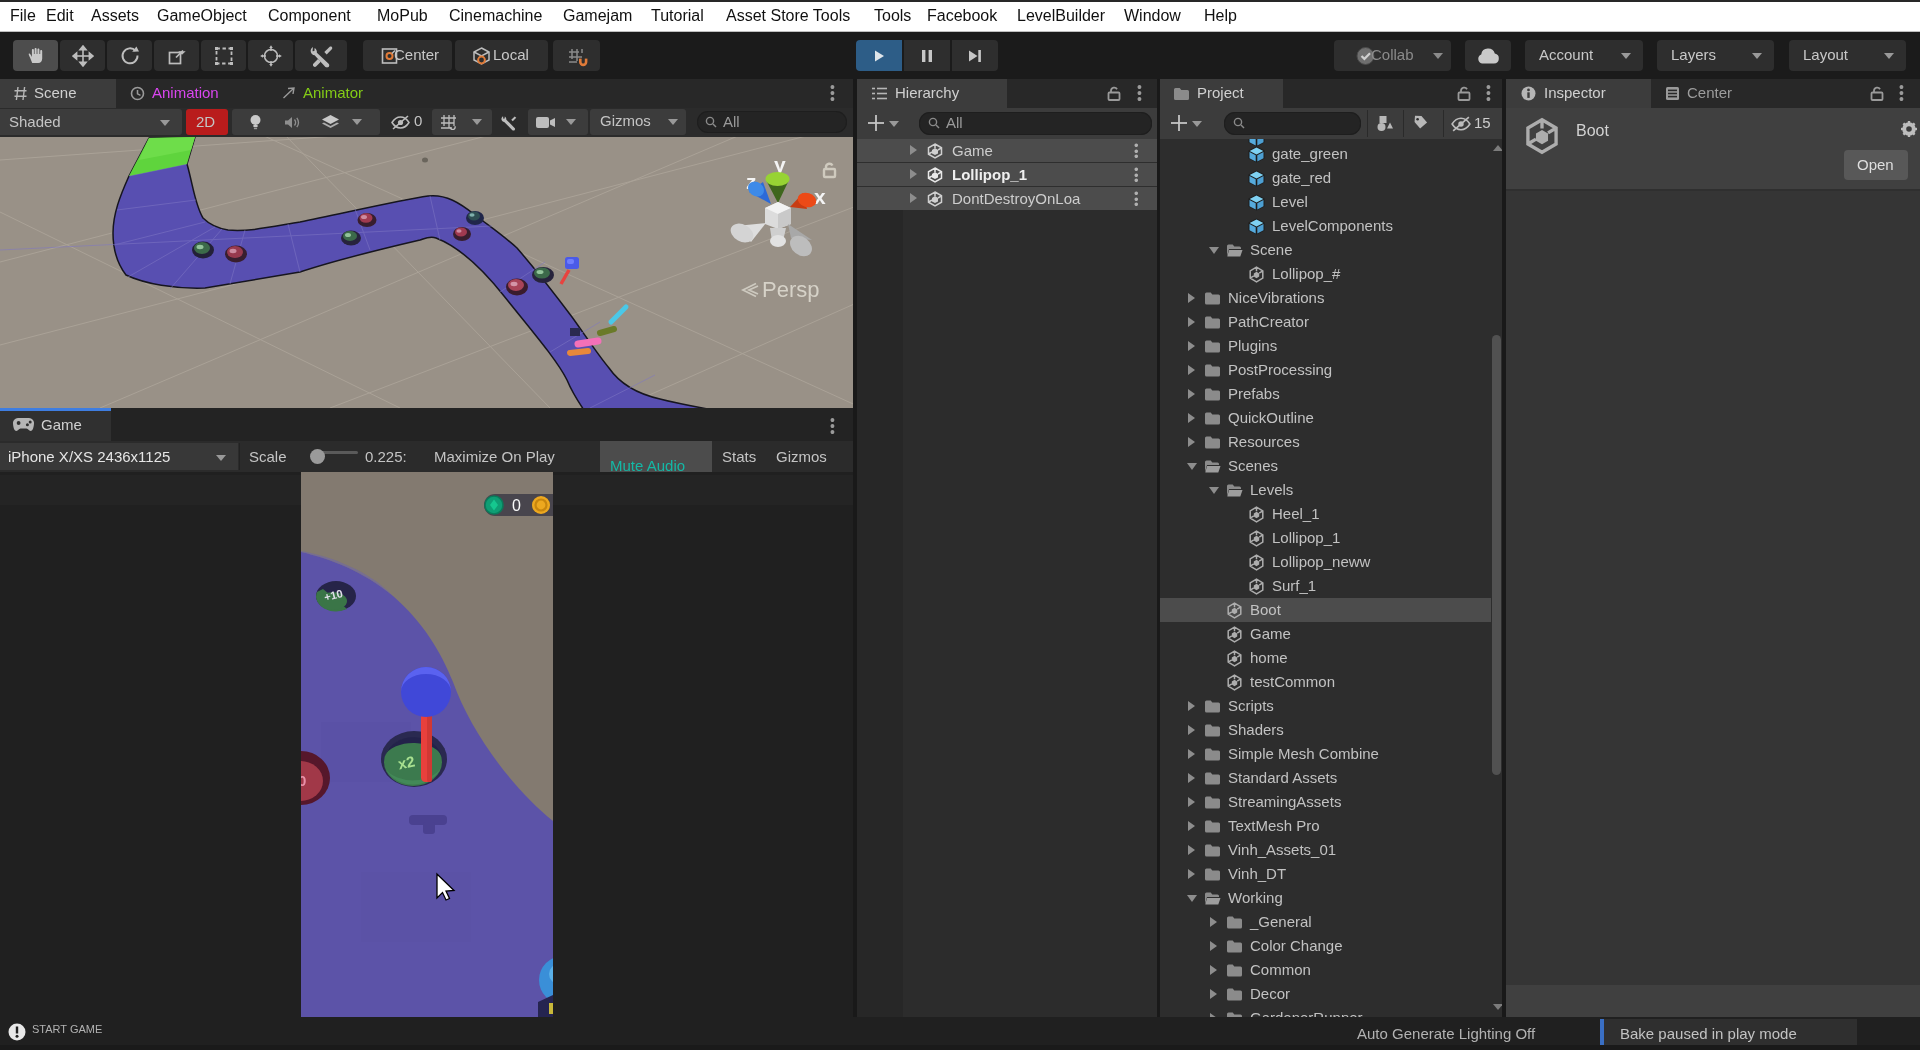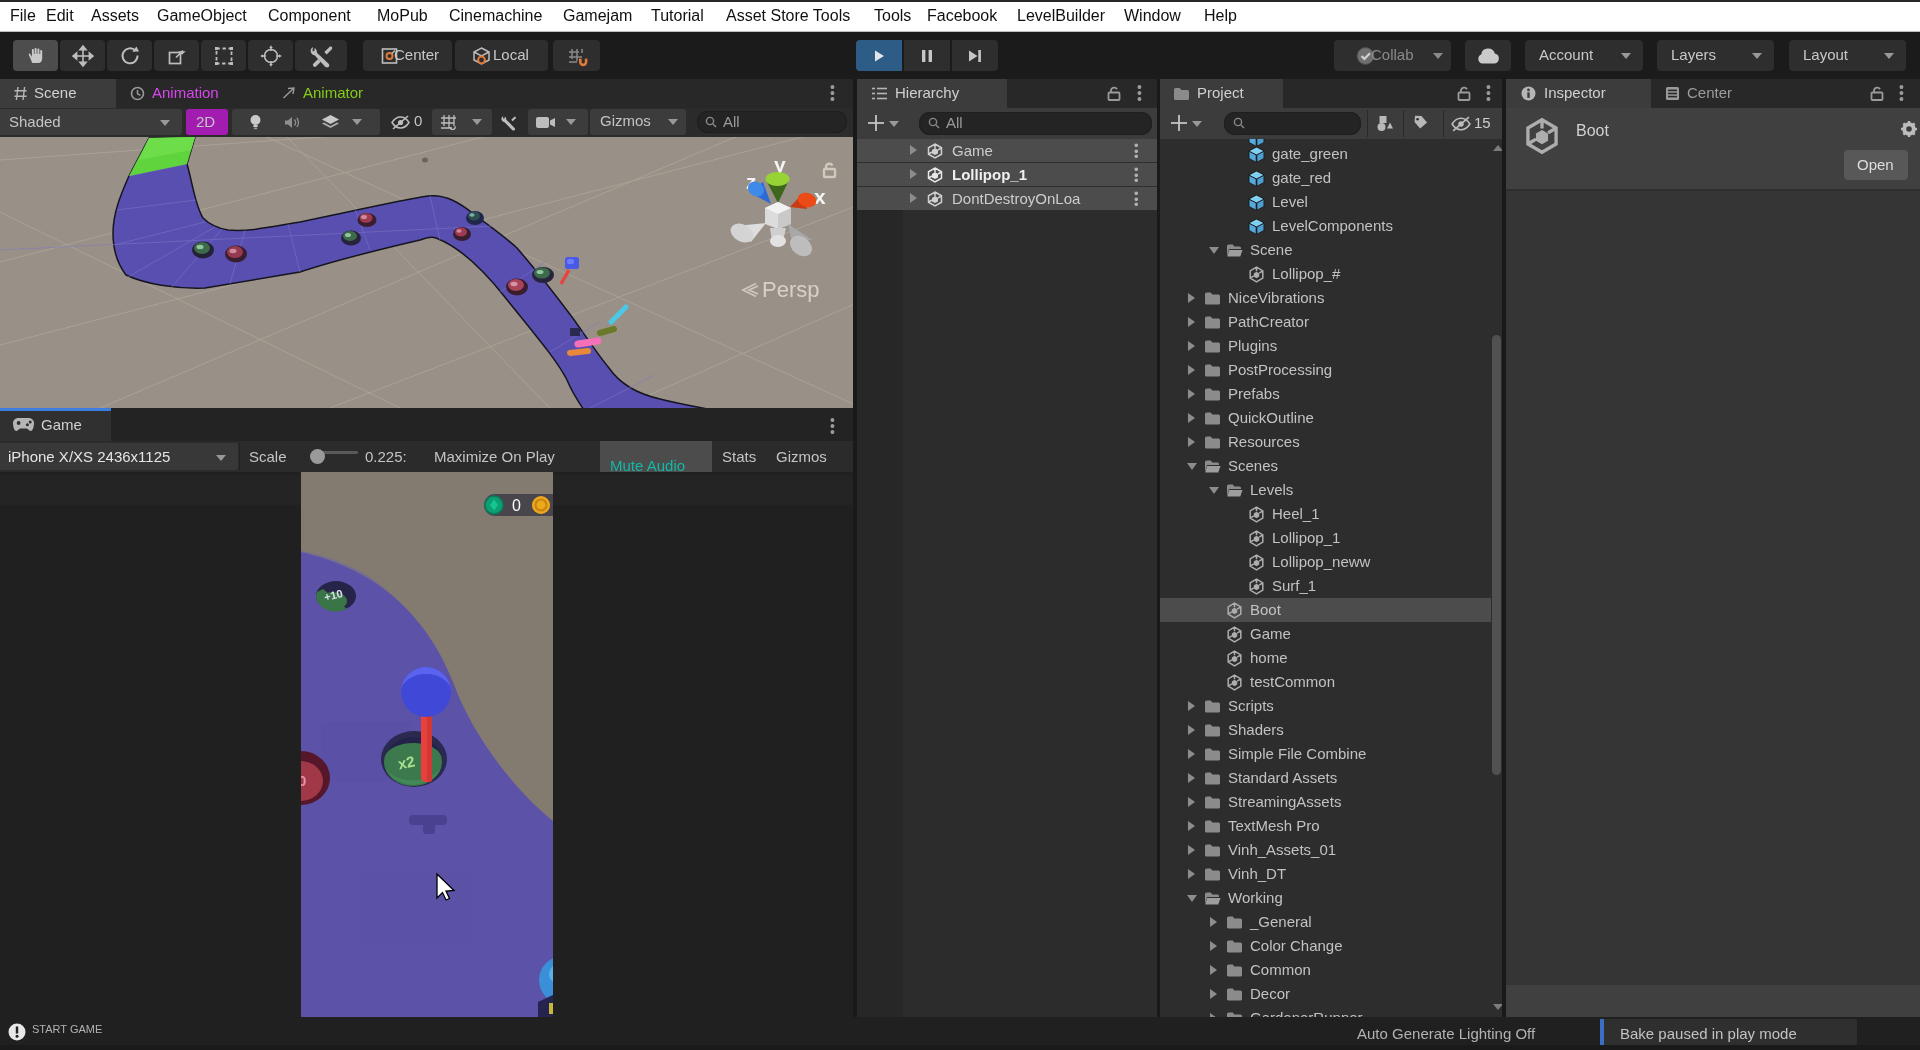"2D" div.abs { background: #a21caf -> #b91c1c }
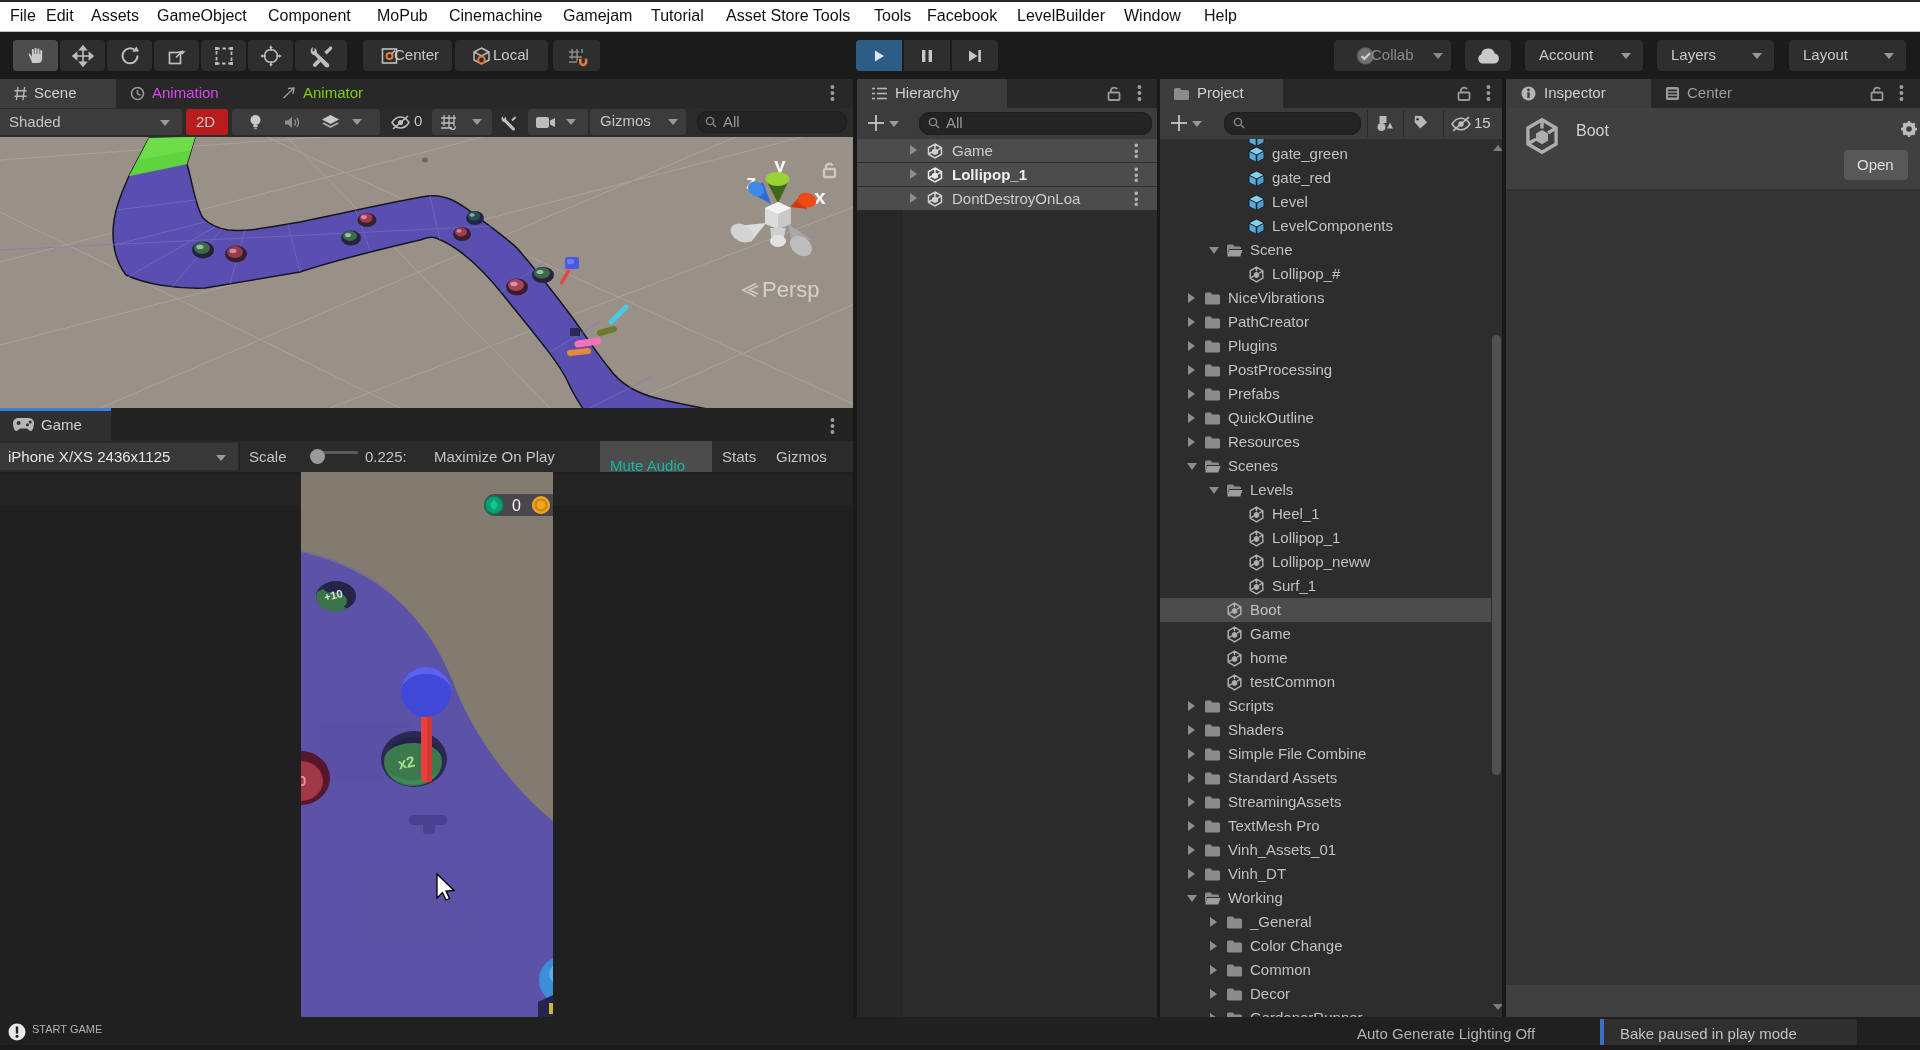"Simple File Combine" span.txt { text: File -> Mesh }
